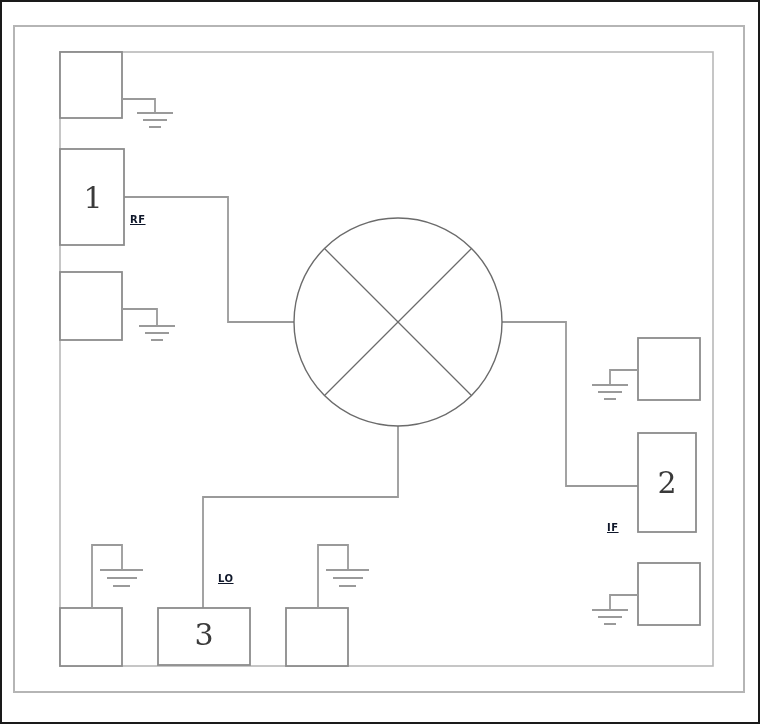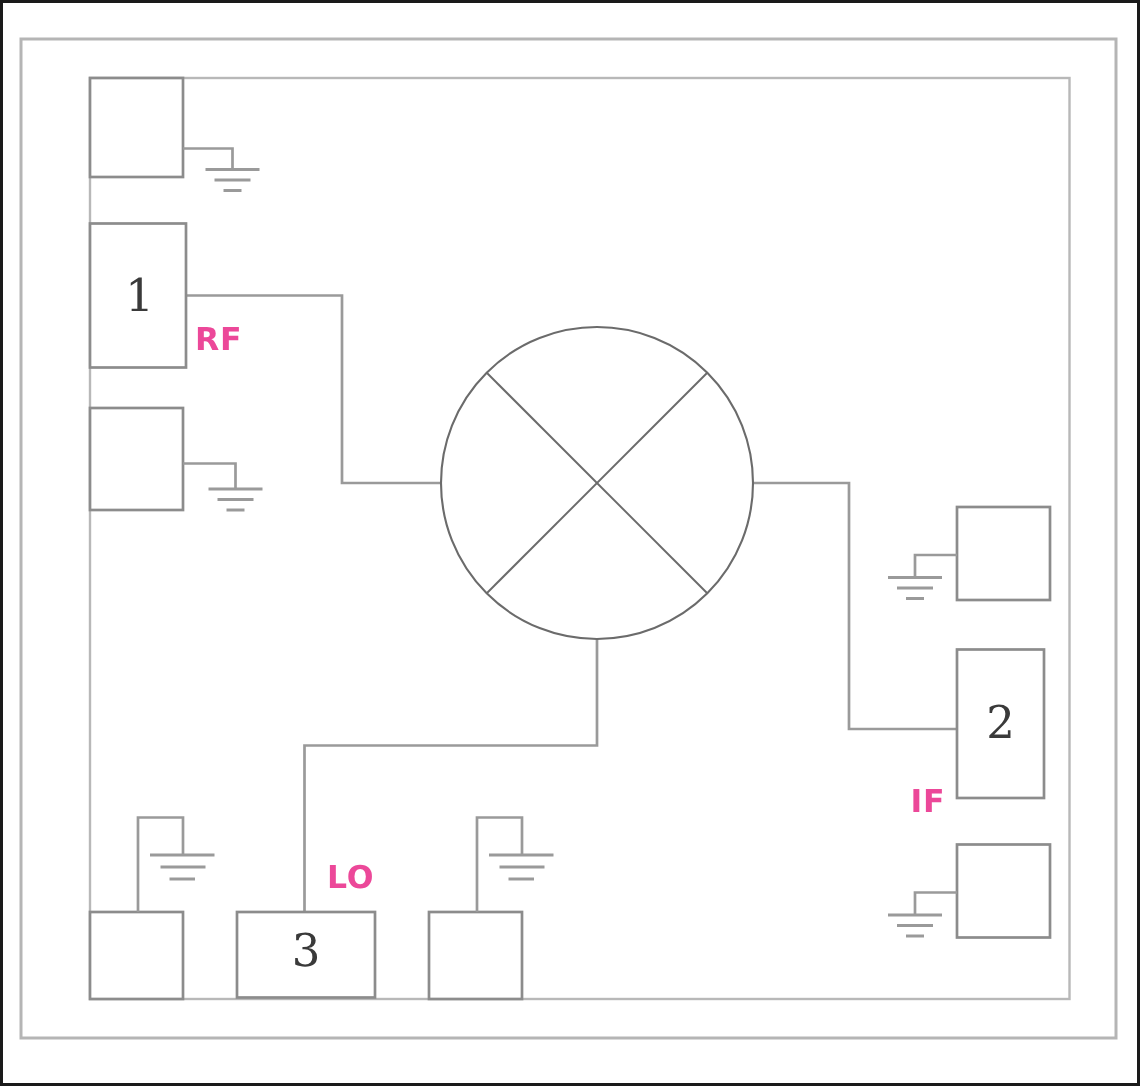"RF" .port-label { color: #ec4899 -> #0f172a; font-size: 21px -> 10px; text-decoration: none -> underline }
